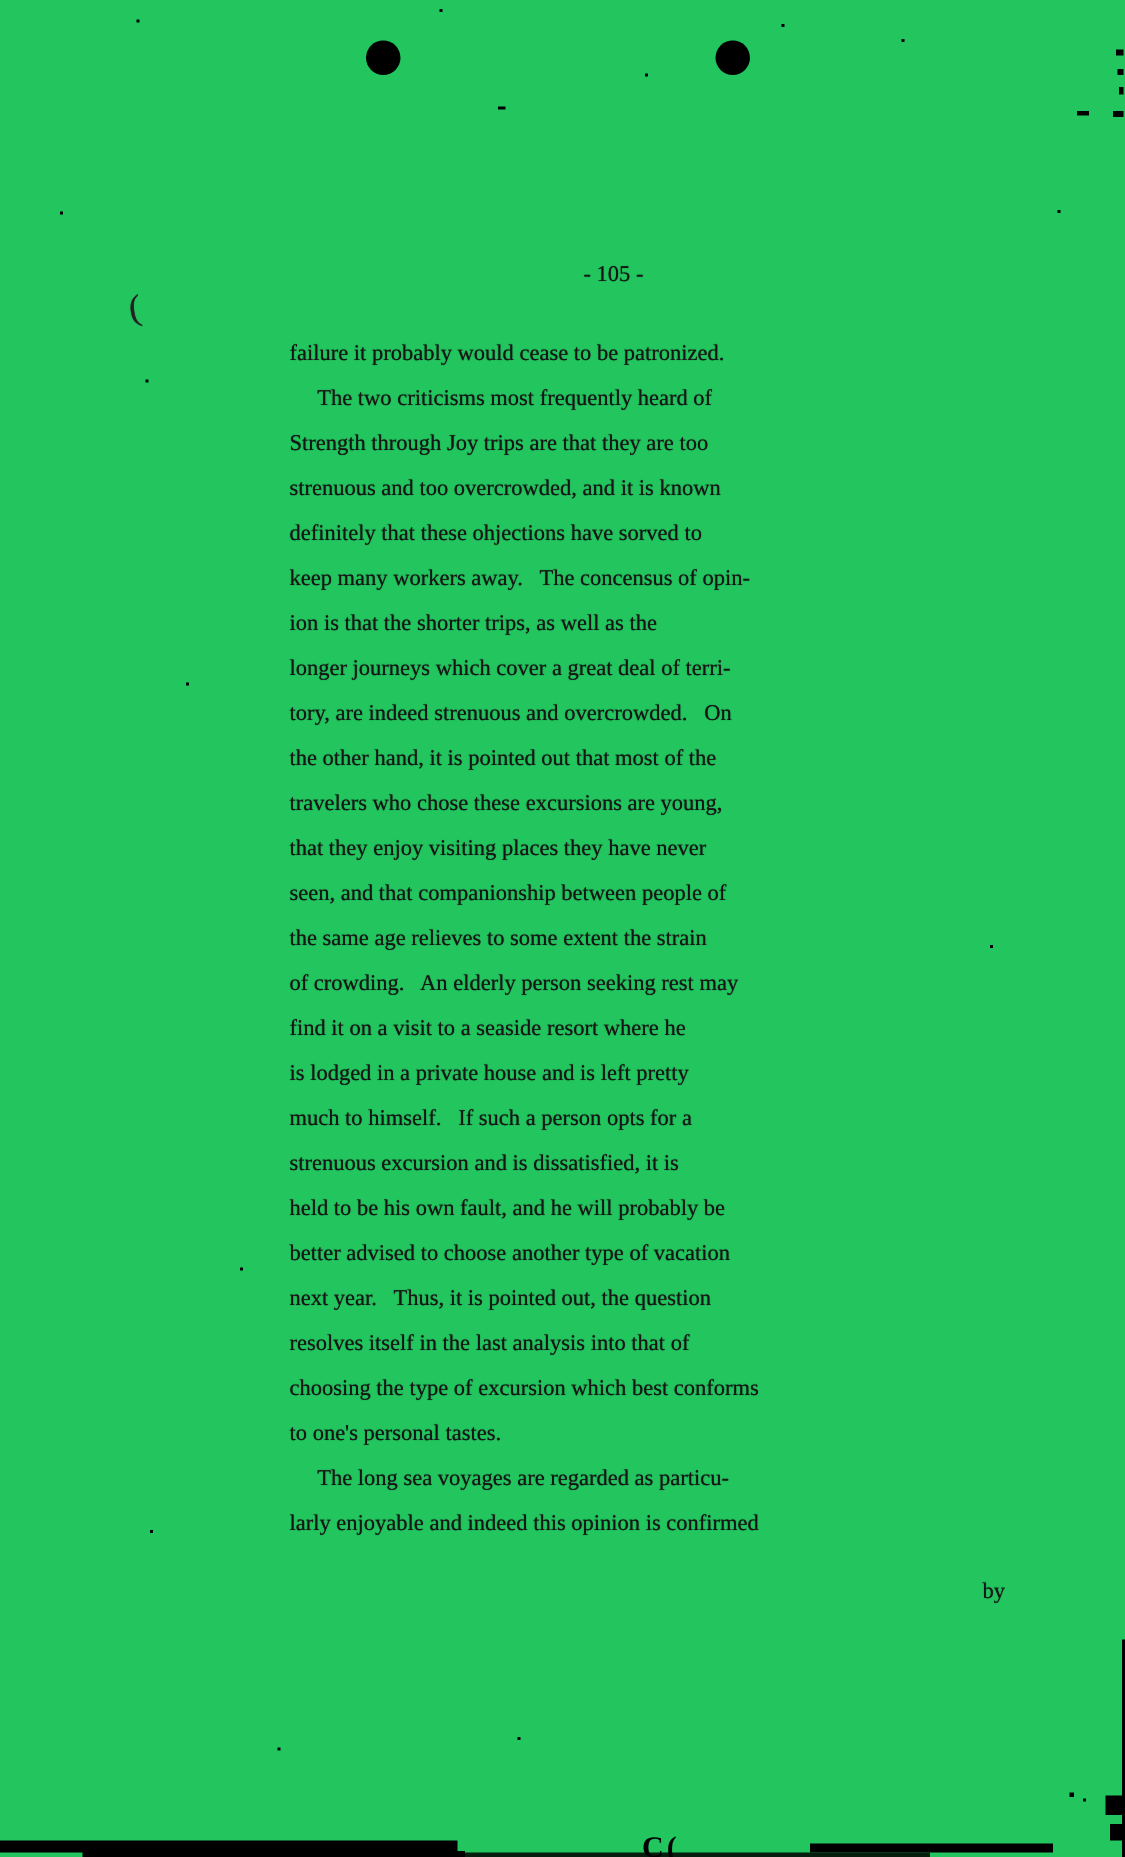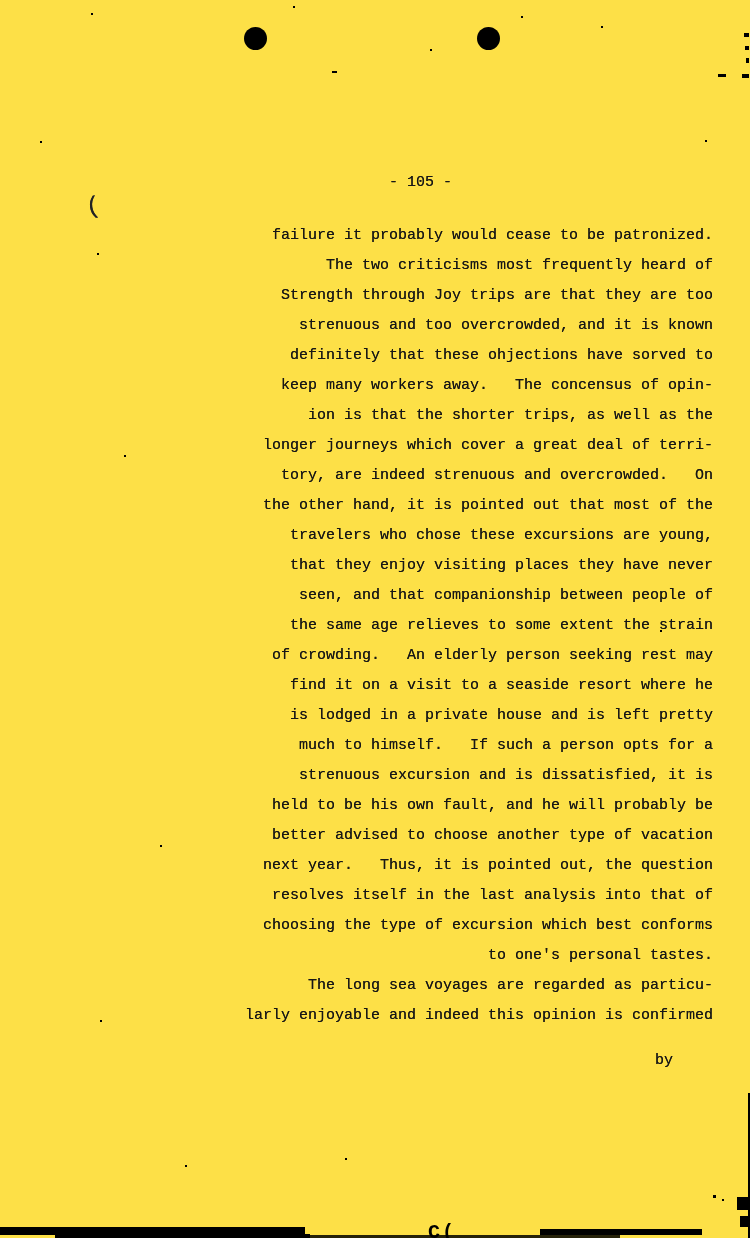"- 105 -" .page { background: #fde047 -> #22c55e; font-family: Liberation Mono, monospace -> Liberation Serif, serif }
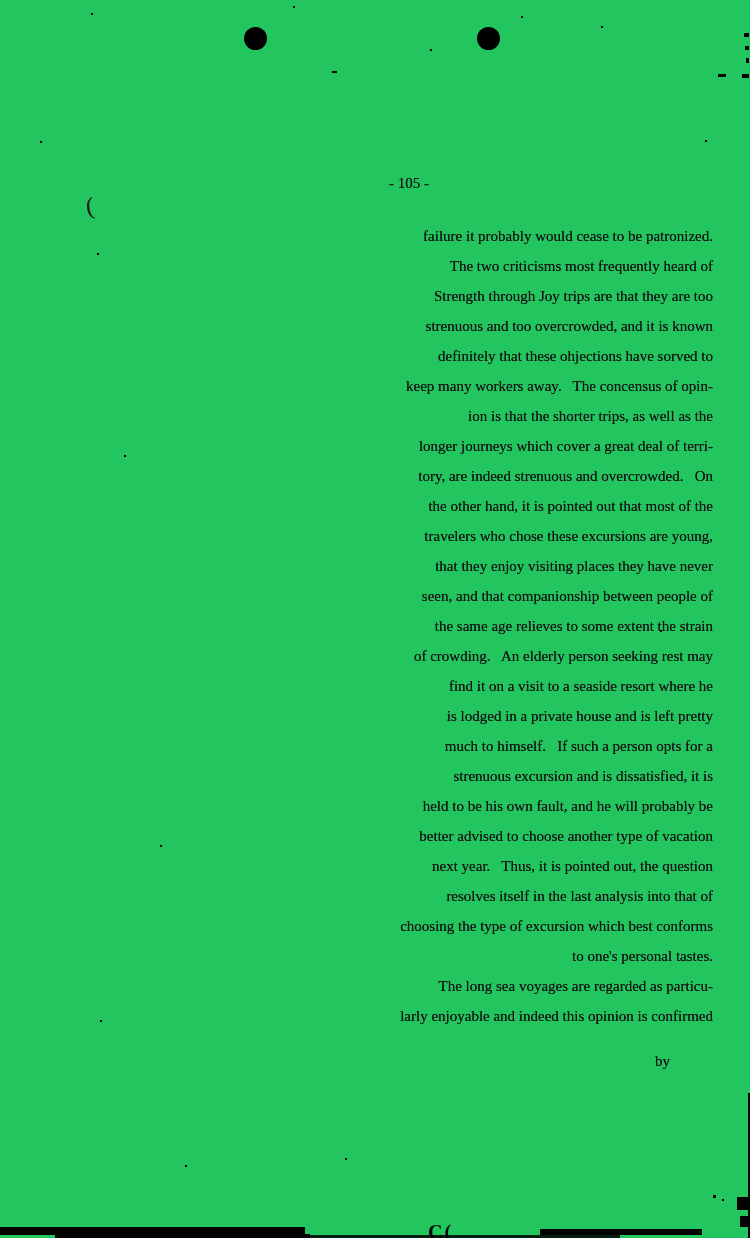"failure it probably would cease" .text-block { text-align: right -> none }
